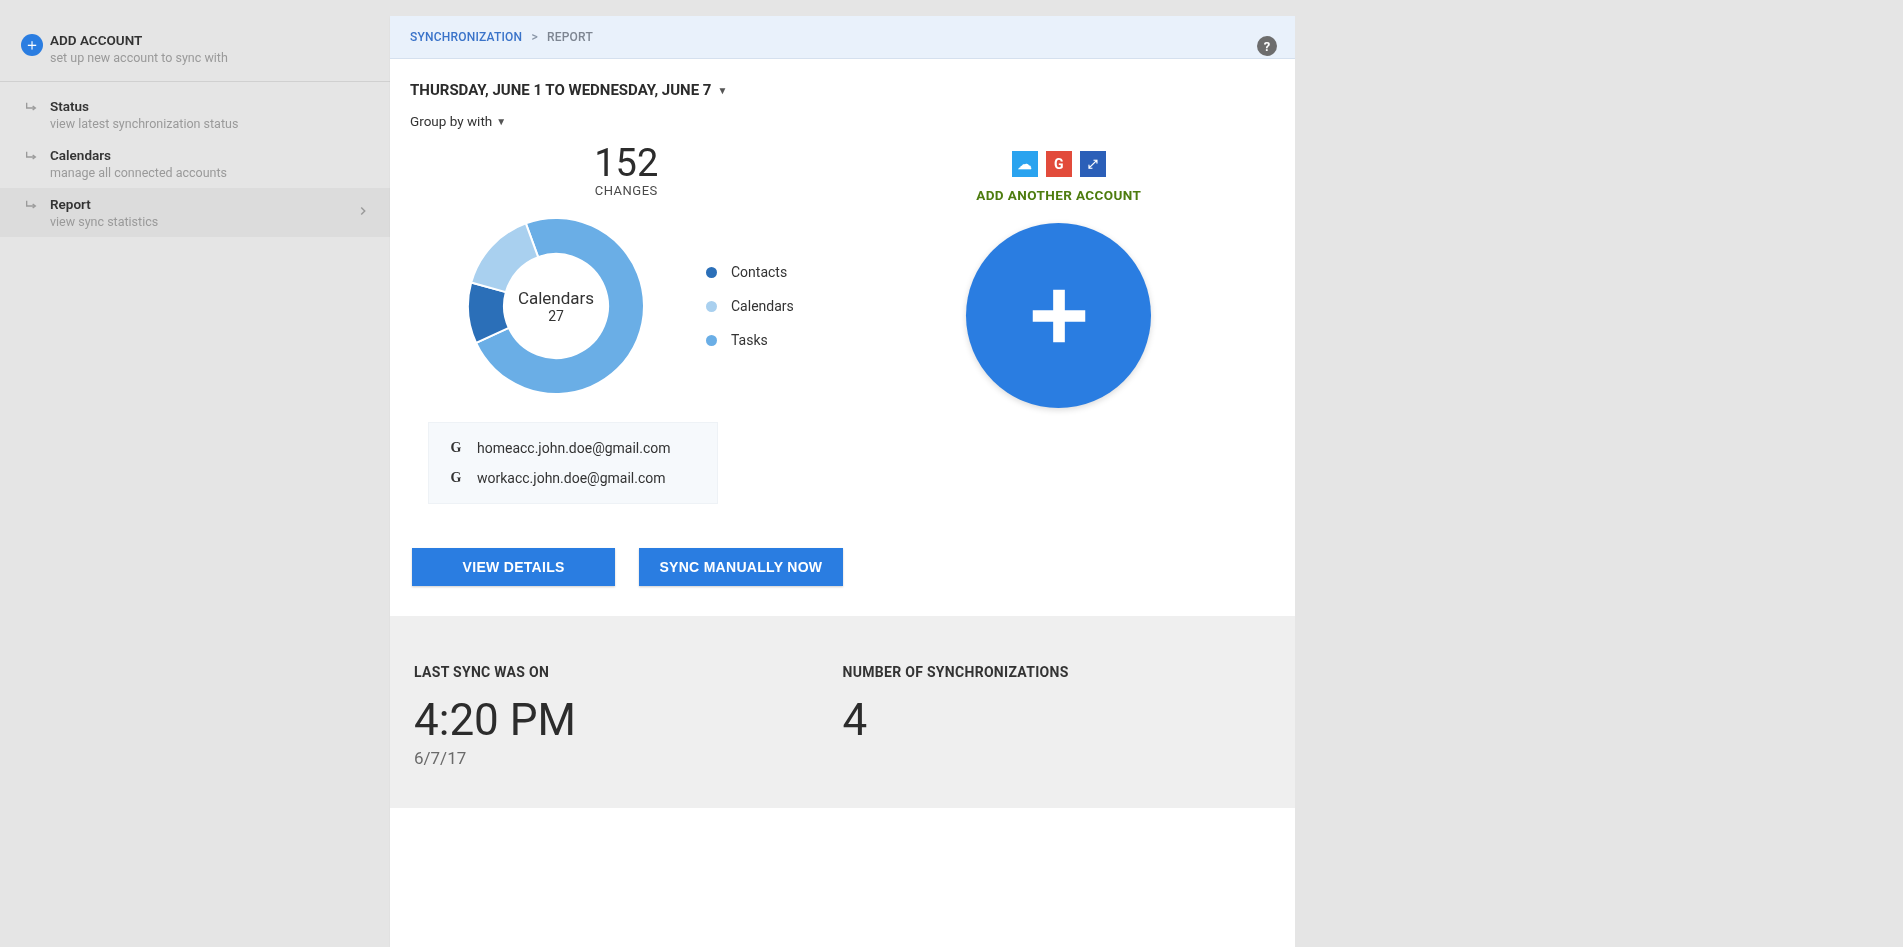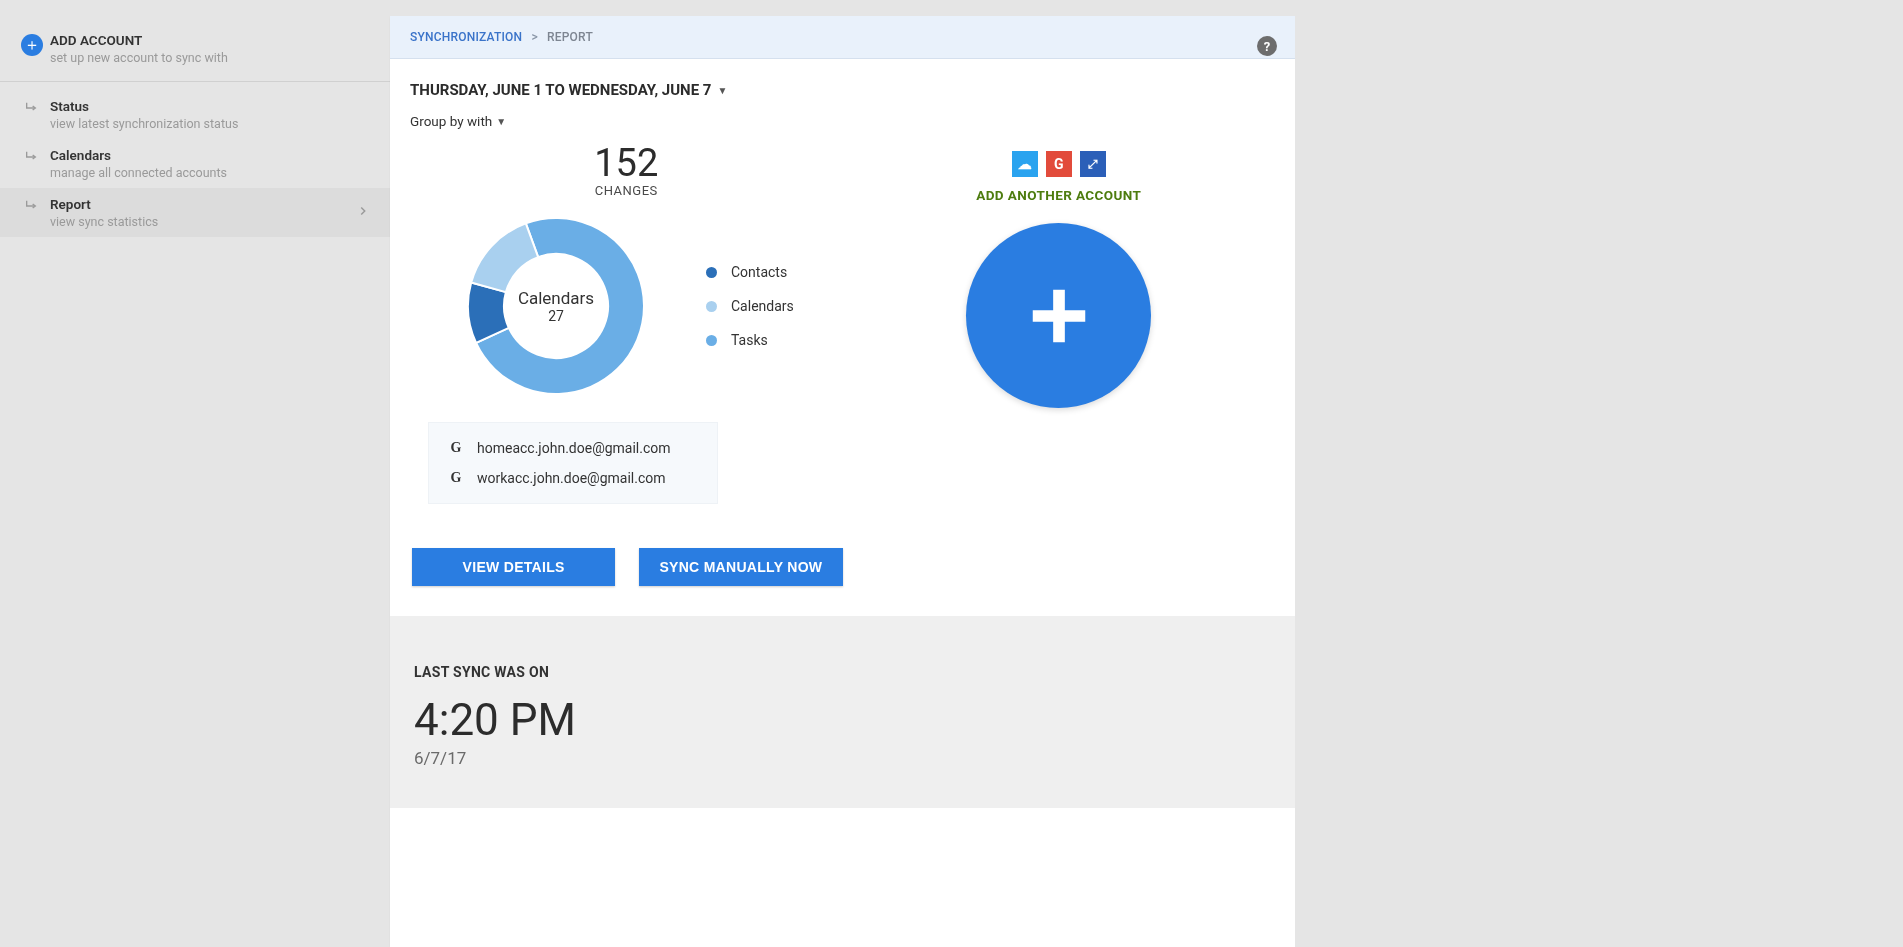"NUMBER OF SYNCHRONIZATIONS" div.stat { html: none -> <div> <div>NUMBER OF SYNCHRONIZATIONS</div> <div>4</div> </div> }
